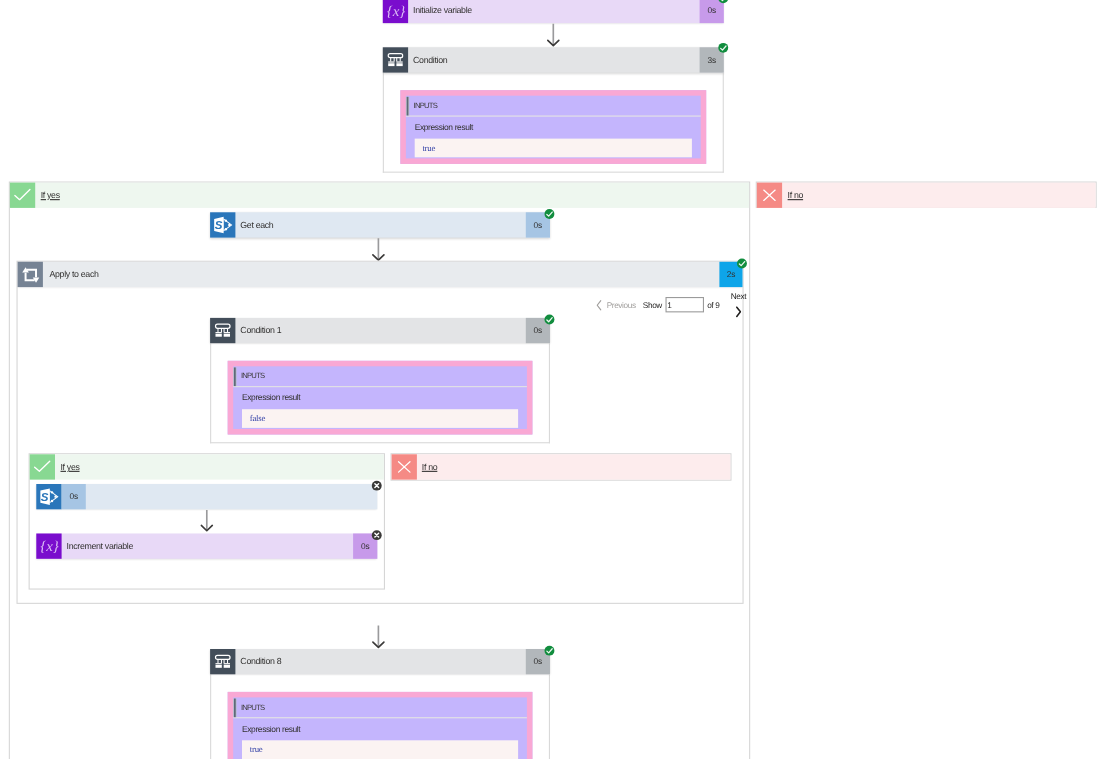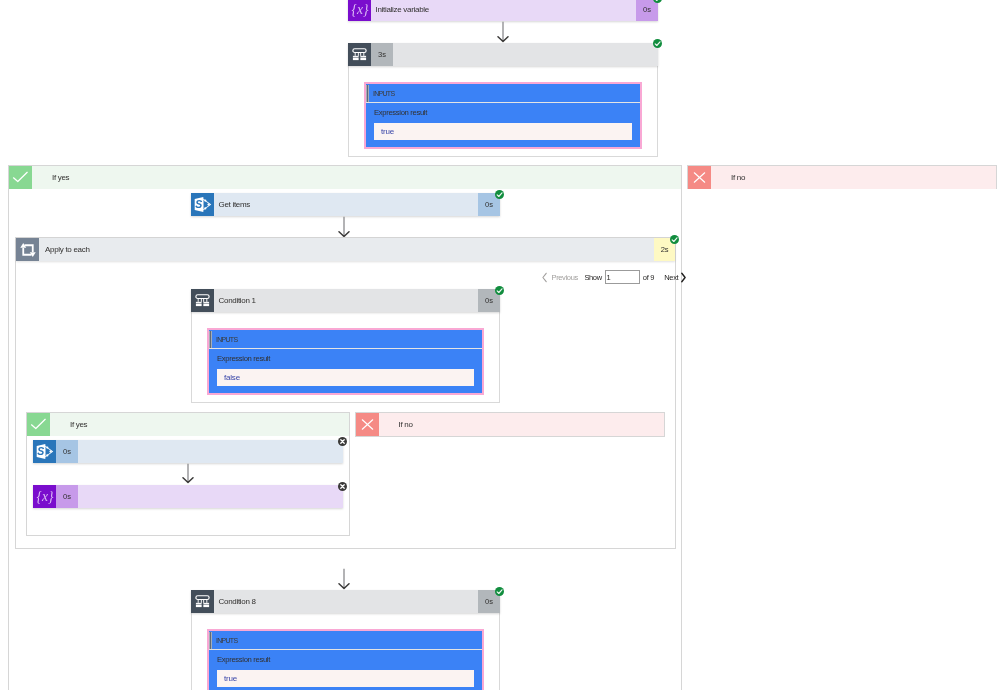"Condition" div.card-title { html: none -> <div>Condition</div> }
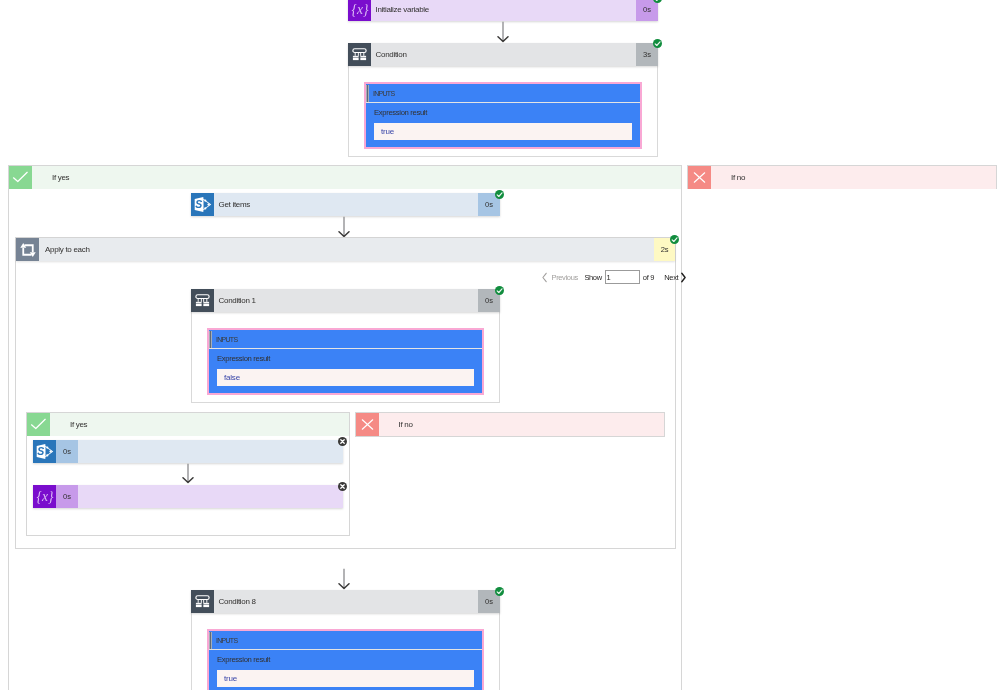"Expression result" .inputs-box { background: #3b82f6 -> #c4b5fd; border: 2px solid #f9a8d4 -> 5px solid #f9a8d4 }
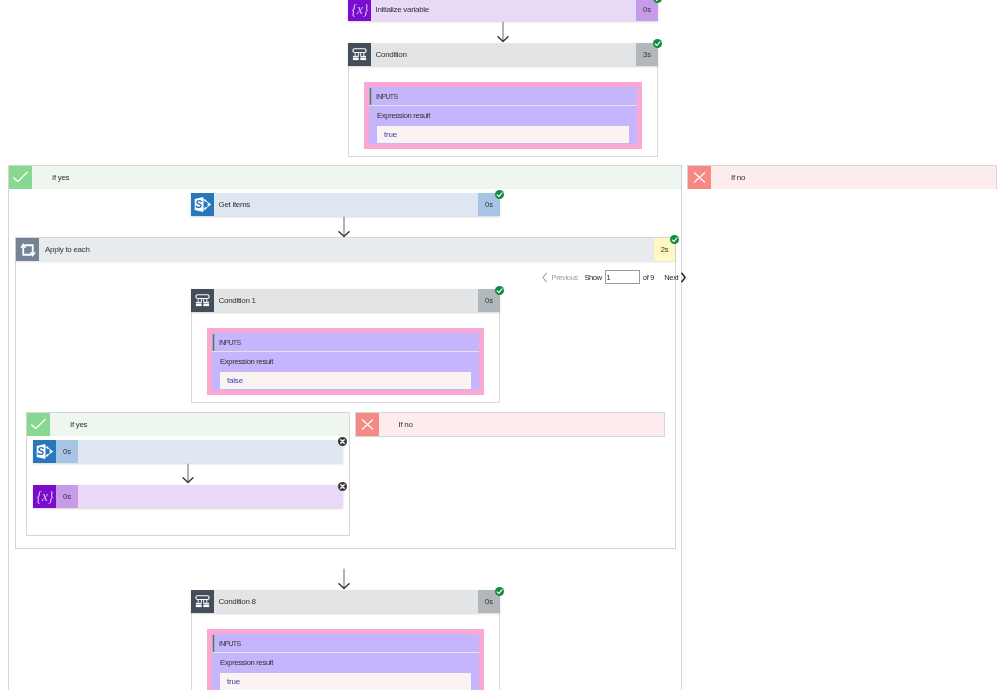"true" .field-value { font-family: none -> Liberation Serif, serif }
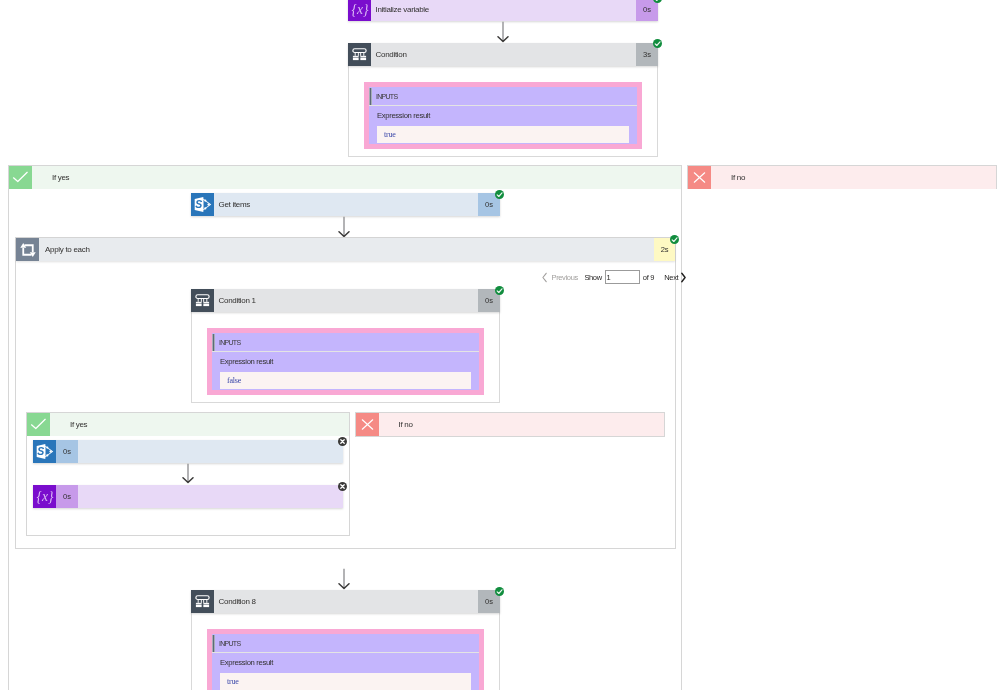"If yes" .scope-lbl { padding-left: 20px -> 5px; text-decoration: none -> underline }
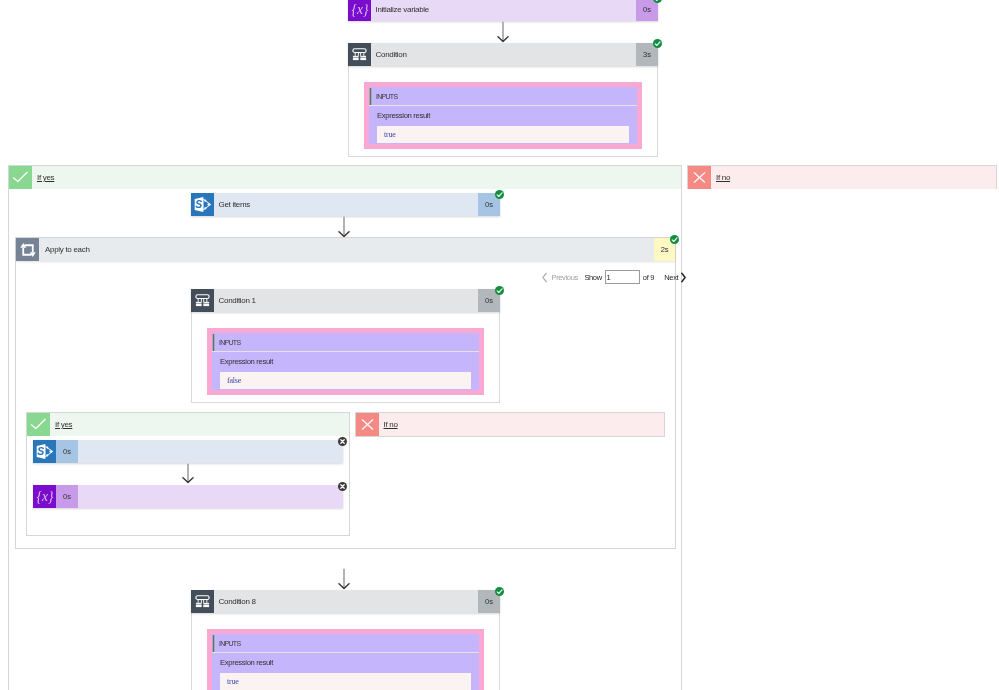"Get items" div.card-title { text: items -> each }
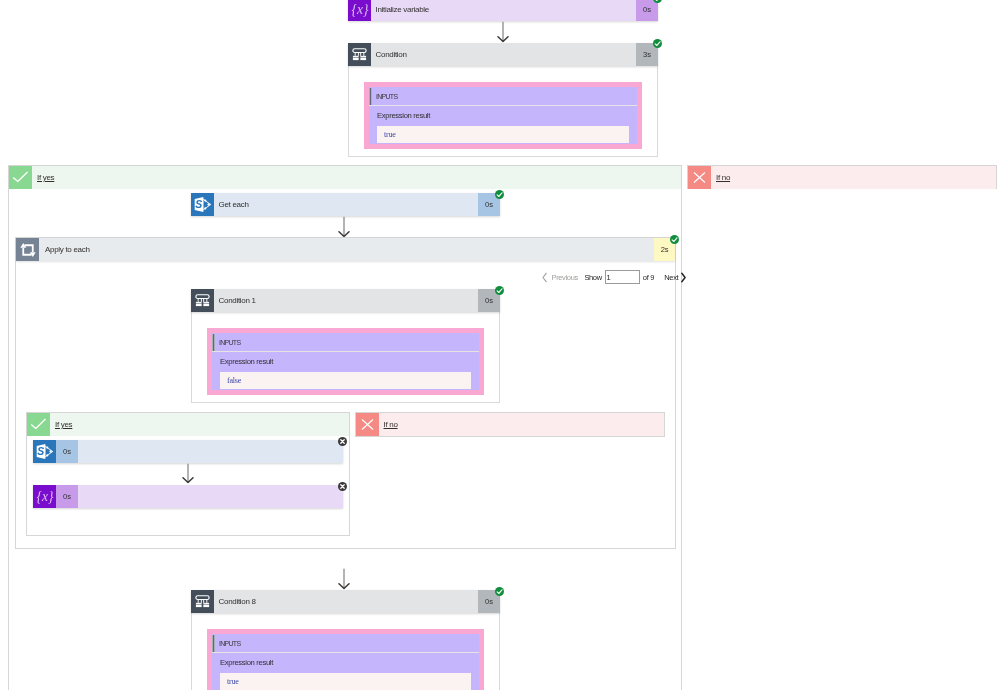"2s" .loop-dur { background: #fef9c3 -> #0ea5e9 }
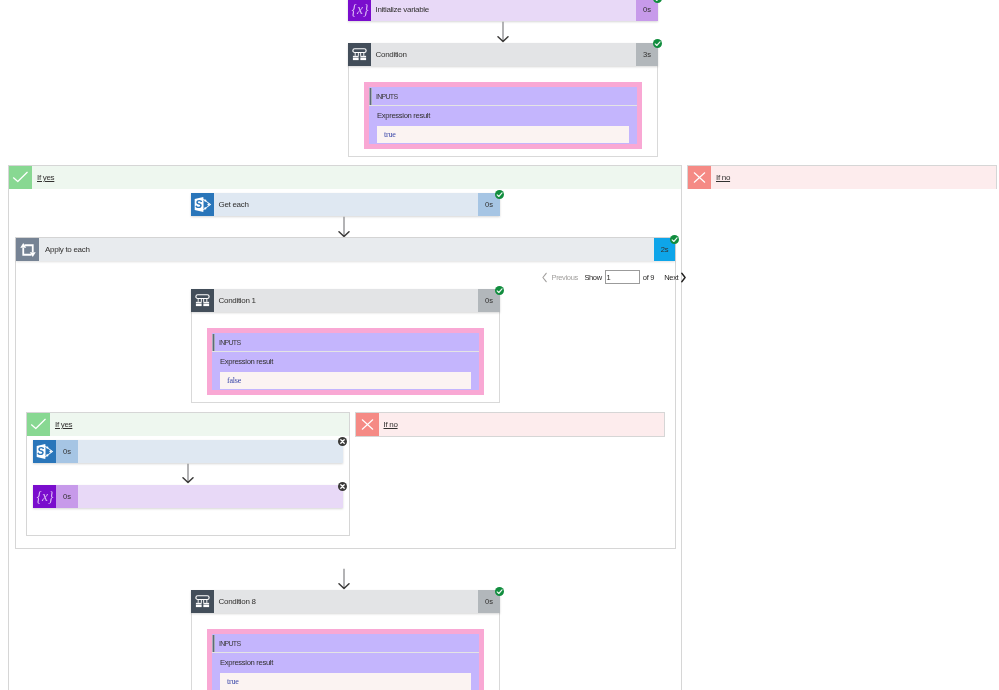"Next" .pager .next { flex-direction: none -> column }
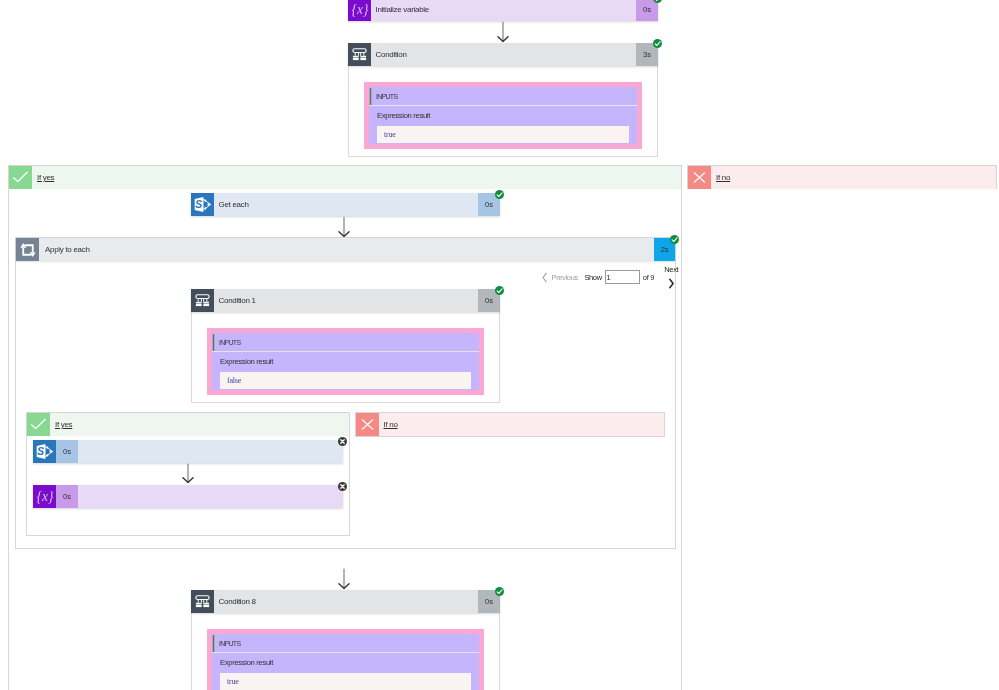"Increment variable" div.card-title { html: none -> <div>Increment variable</div> }
